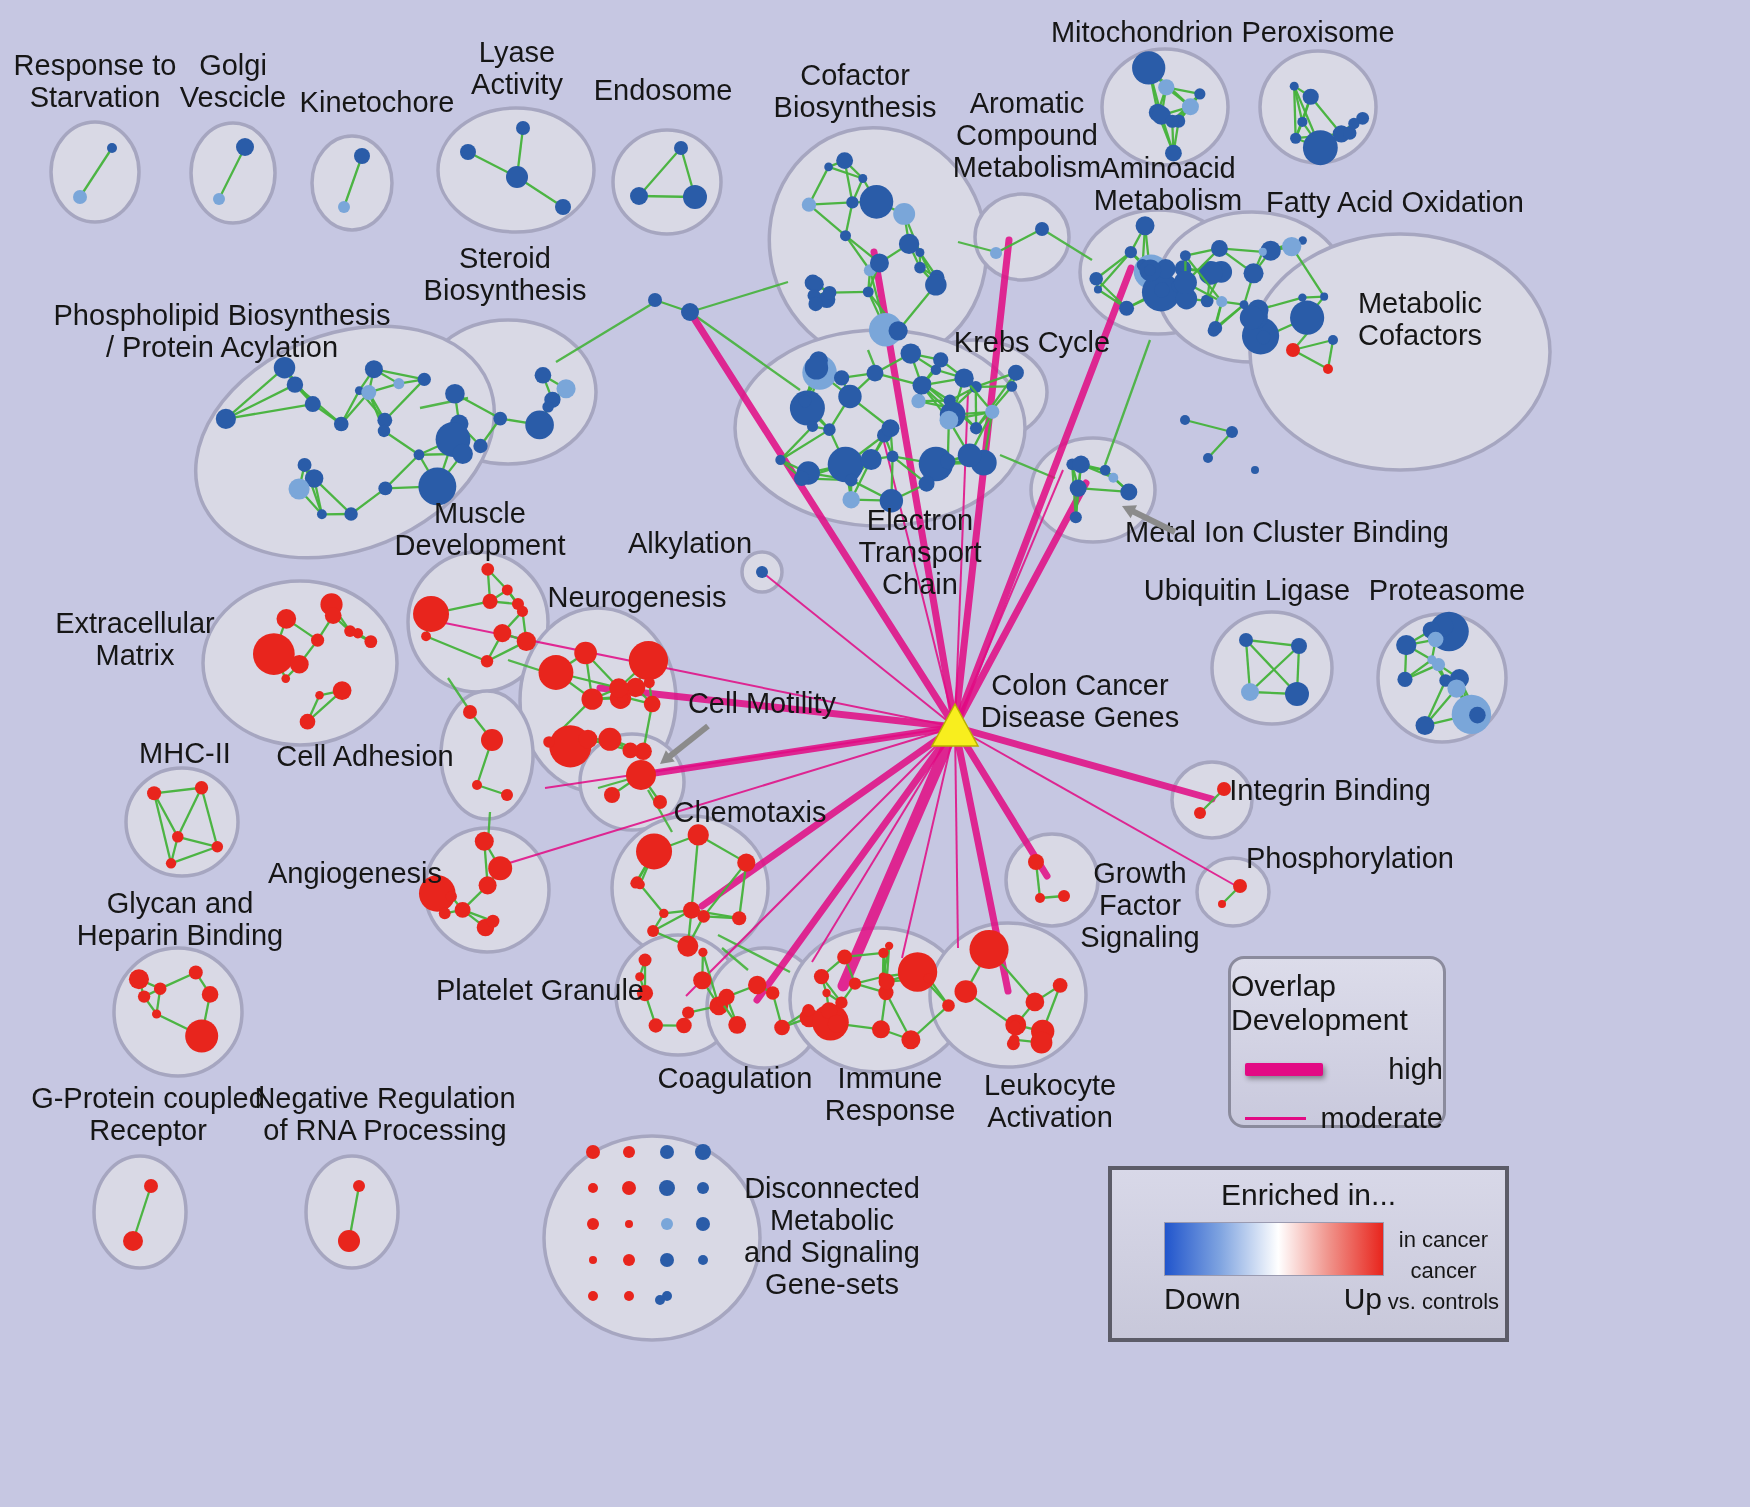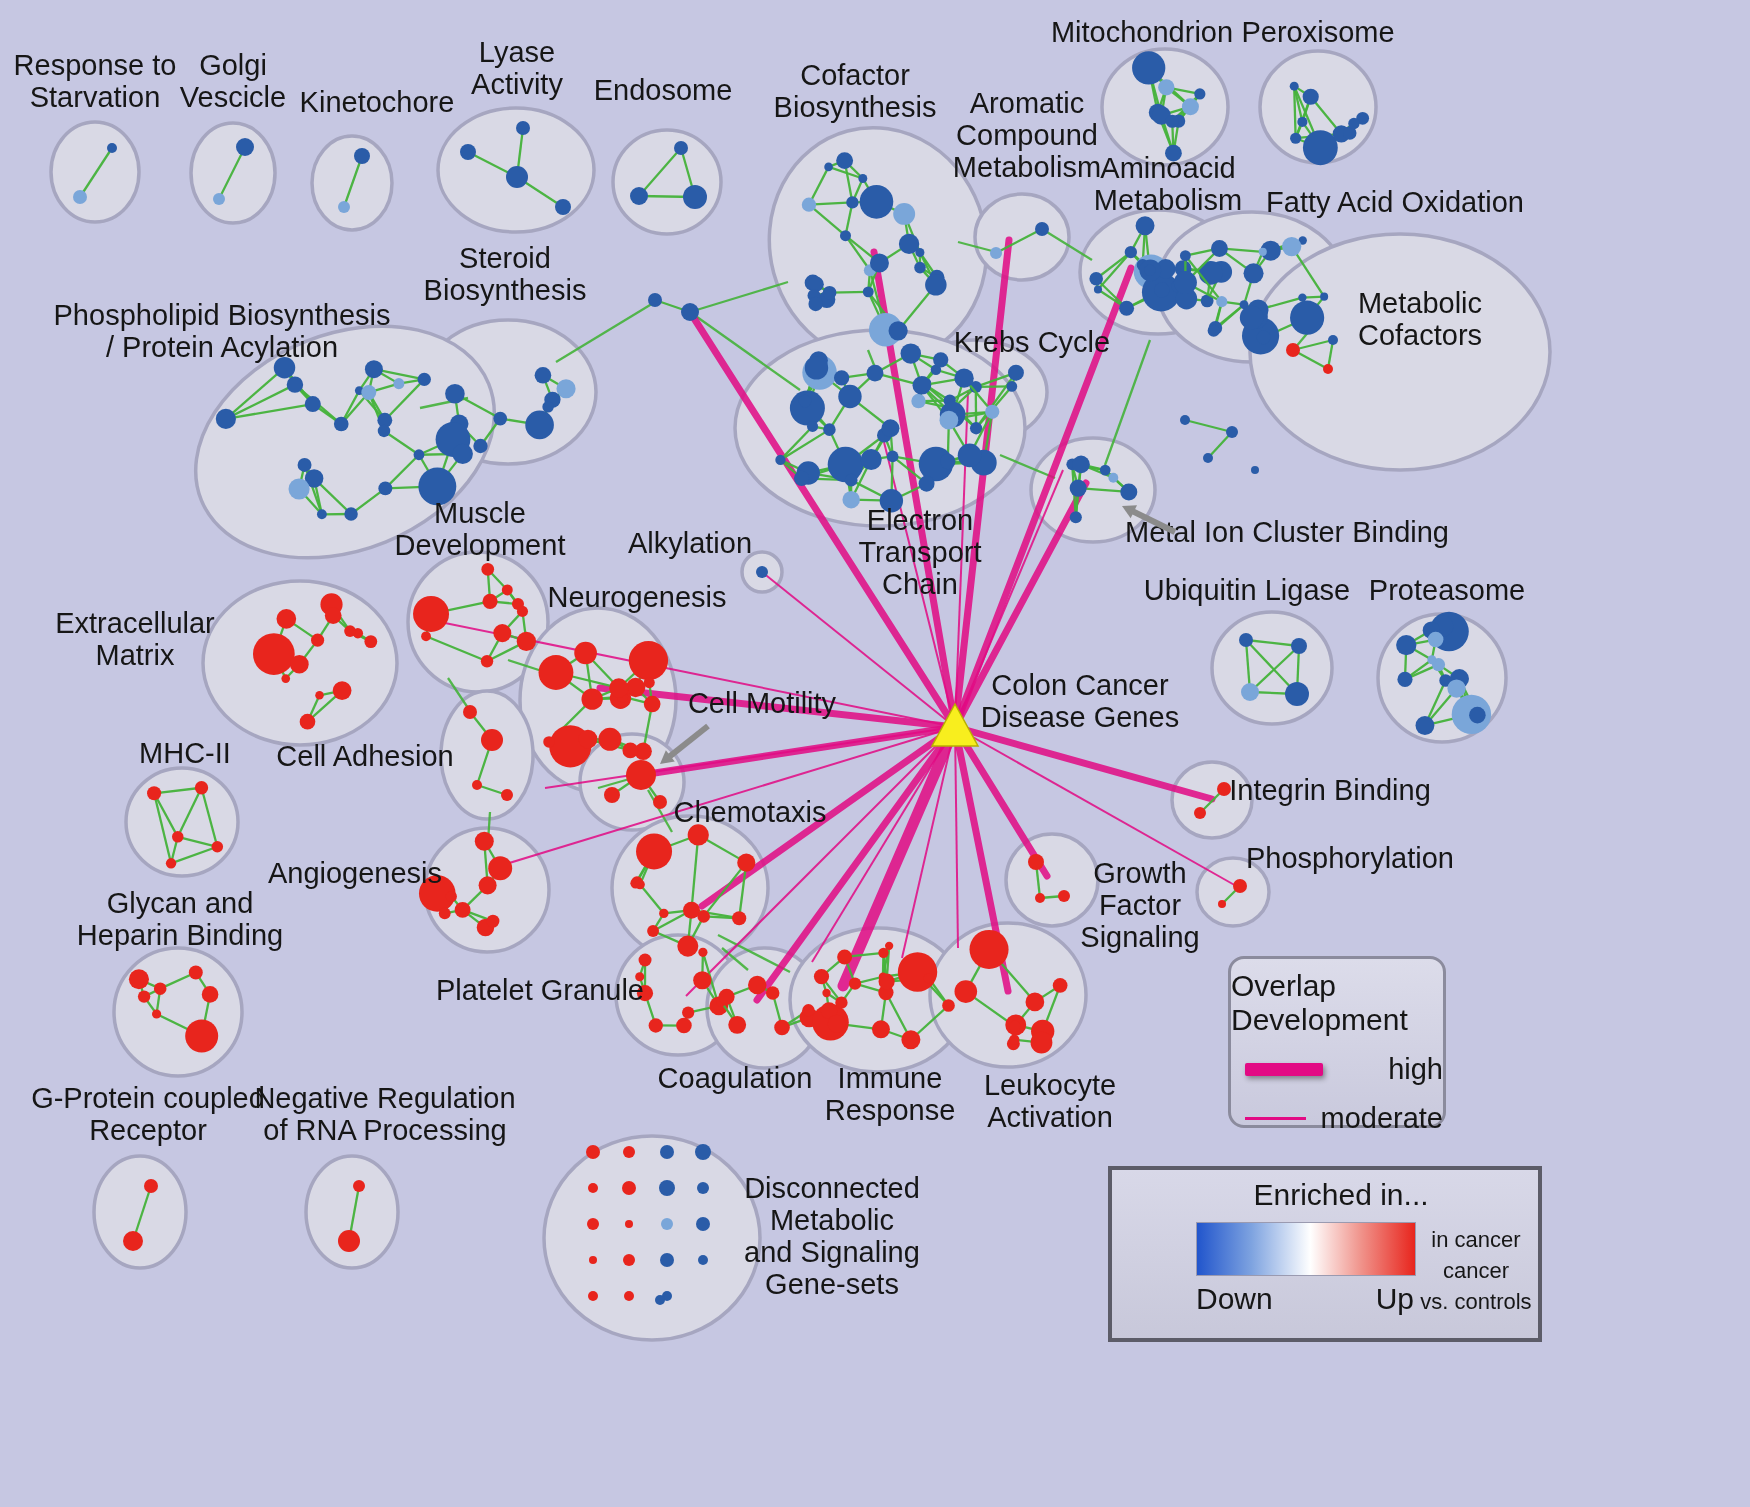"Enriched in..." .enriched-box { padding-left: 32px -> none; width: 434px -> 401px }
